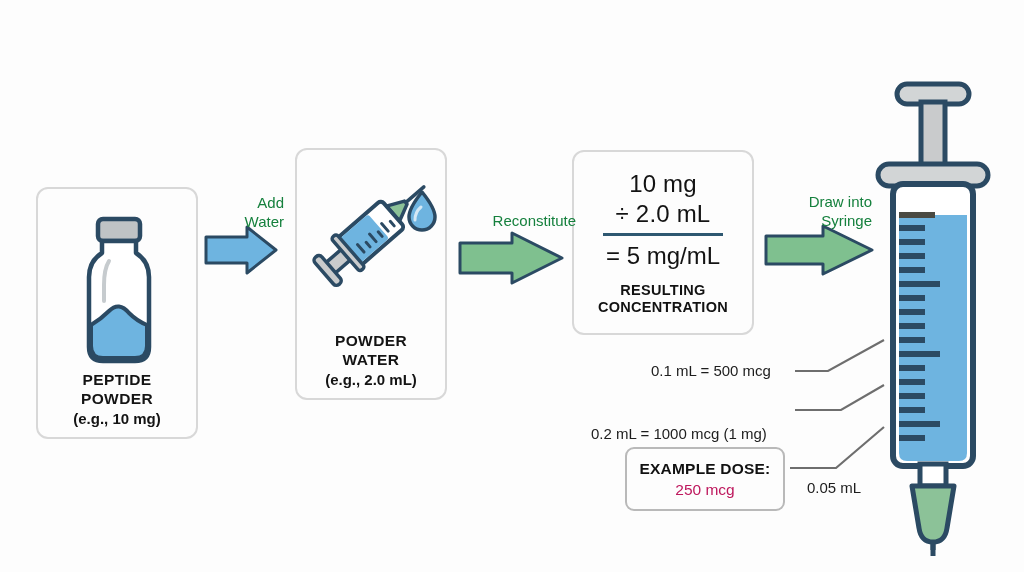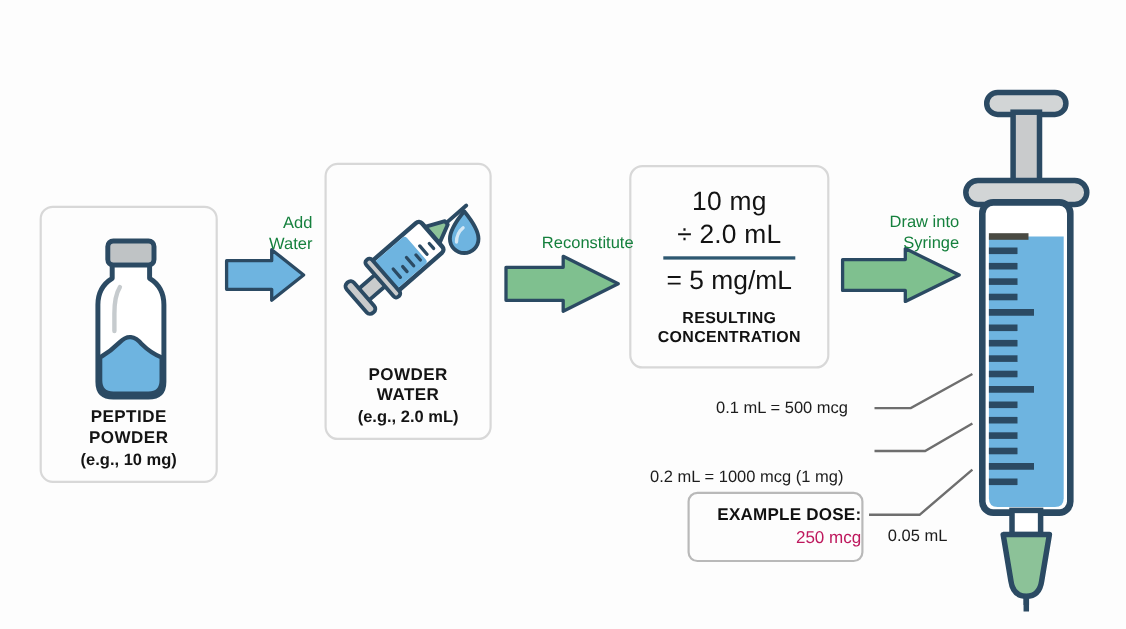"EXAMPLE DOSE:" .dose-box { align-items: flex-end -> center }
